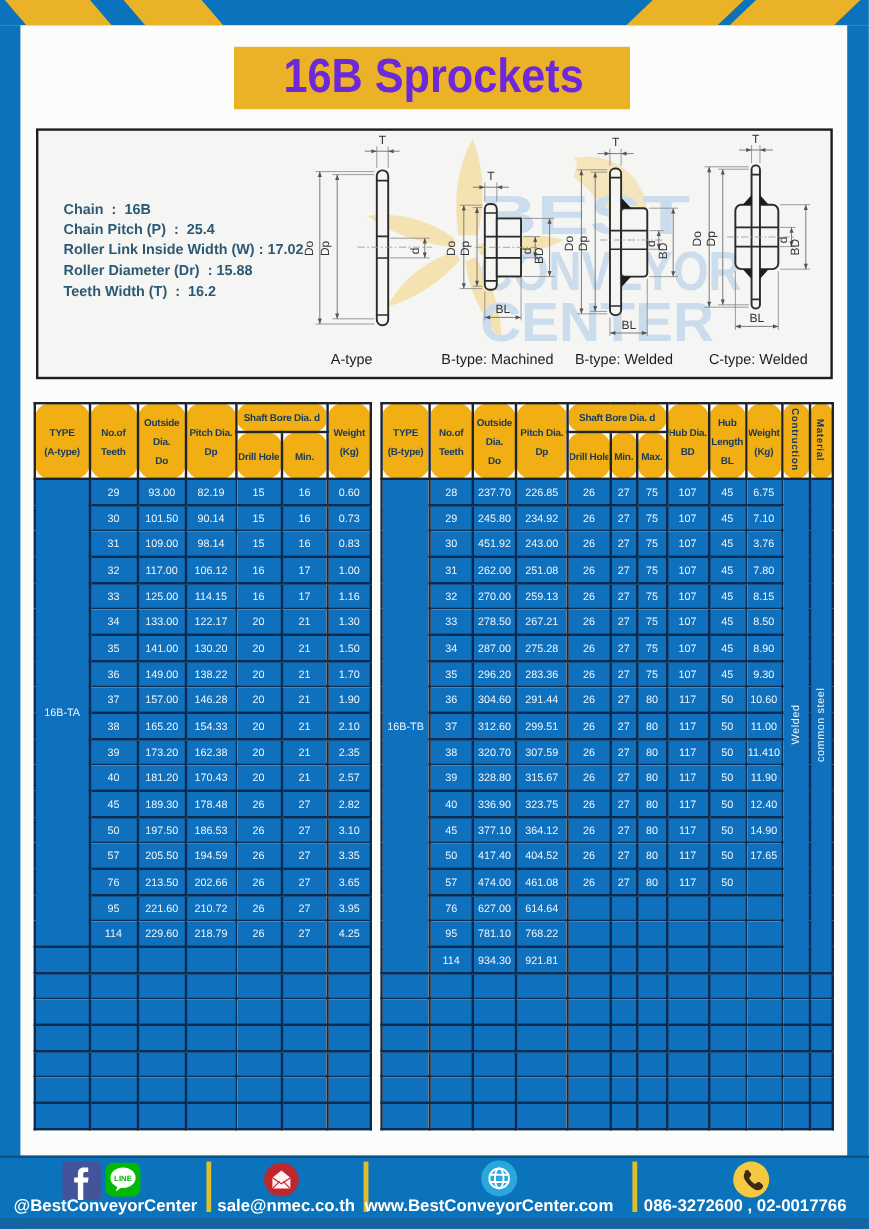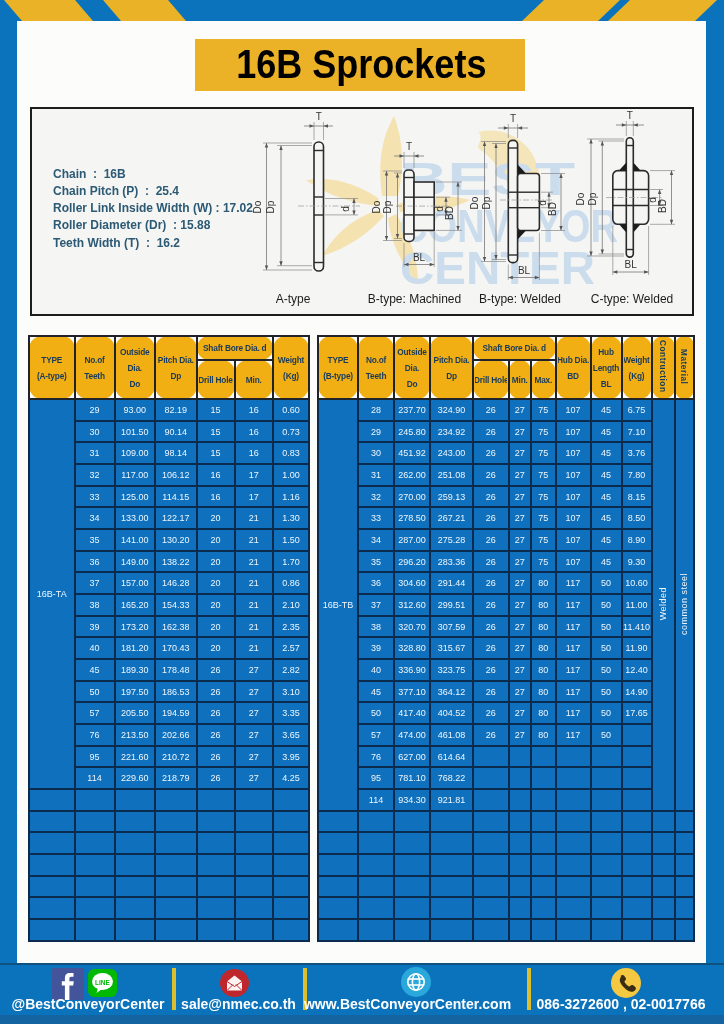"16B Sprockets" .title { color: #000000 -> #6d28d9 }
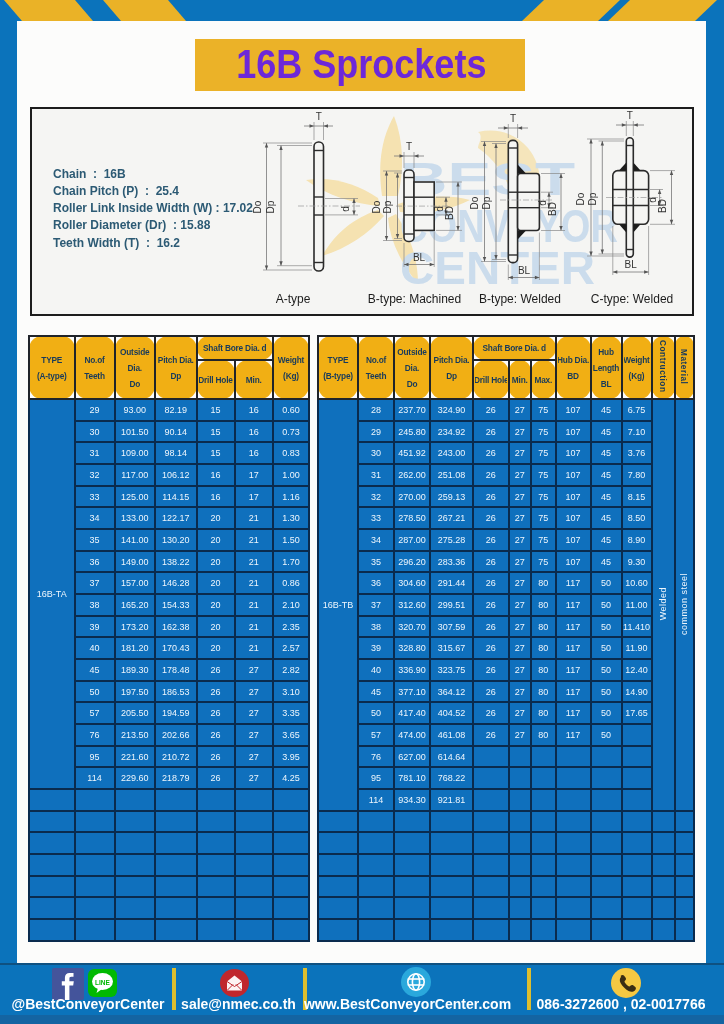"324.90" td.bc { text: 324.90 -> 226.85 }
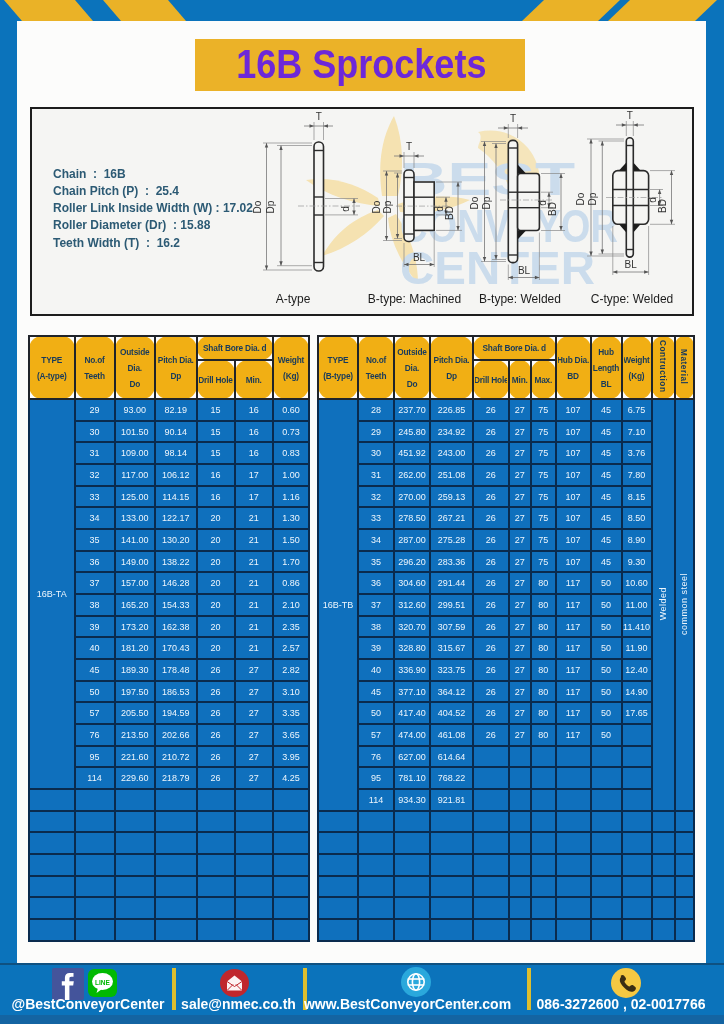"0.86" td.bc { text: 0.86 -> 1.90 }
